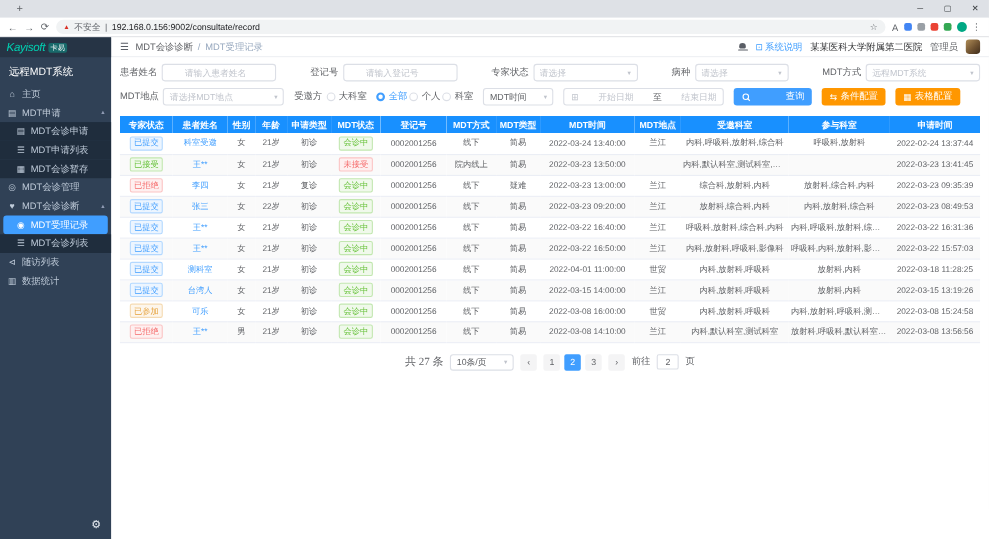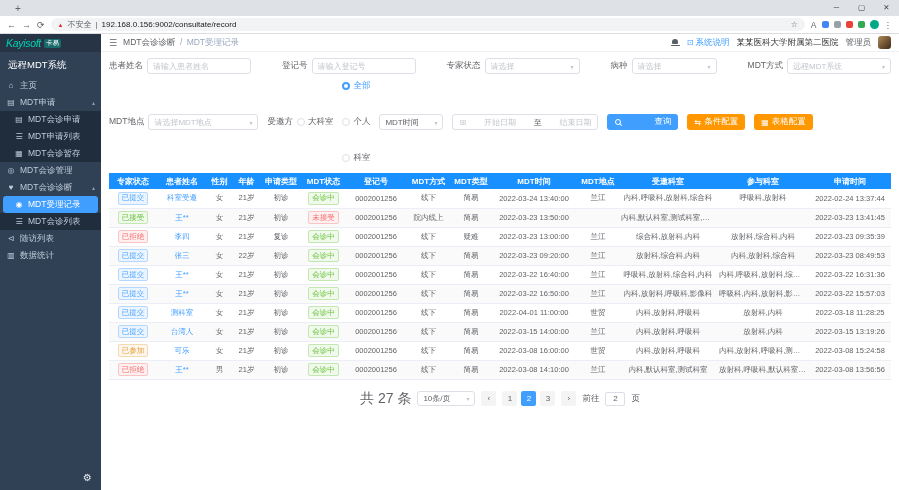"请输入患者姓名" .tinput { padding: 0 5px -> 0 20px }
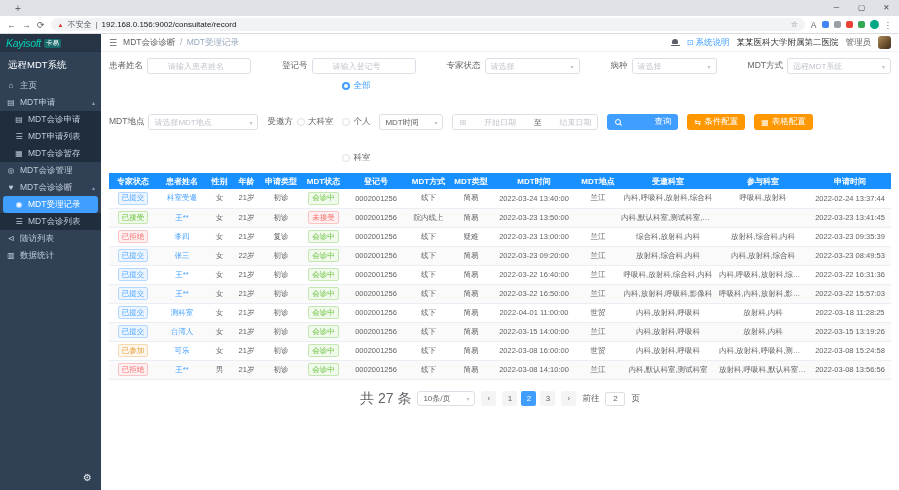"全部" .radio-group { flex-direction: column -> none; gap: 24px -> 2px }
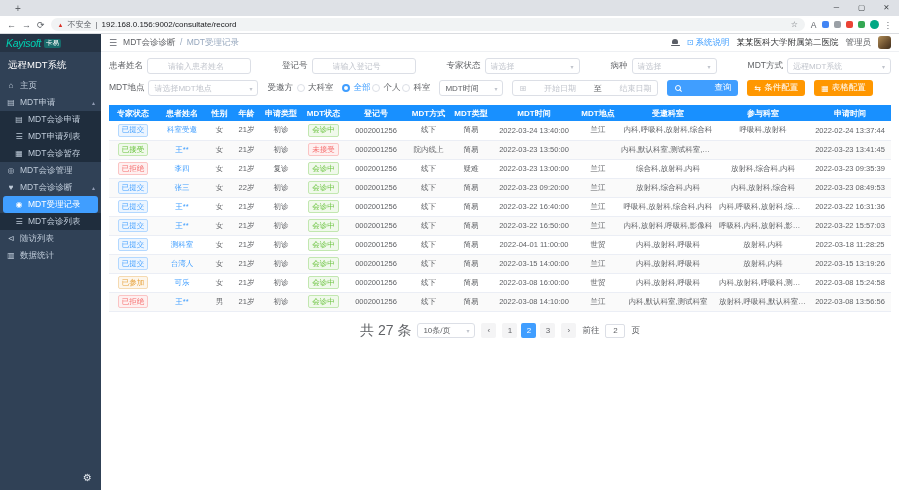"共 27 条" .total { font-family: none -> Liberation Serif, serif; font-size: 14px -> 10px }
